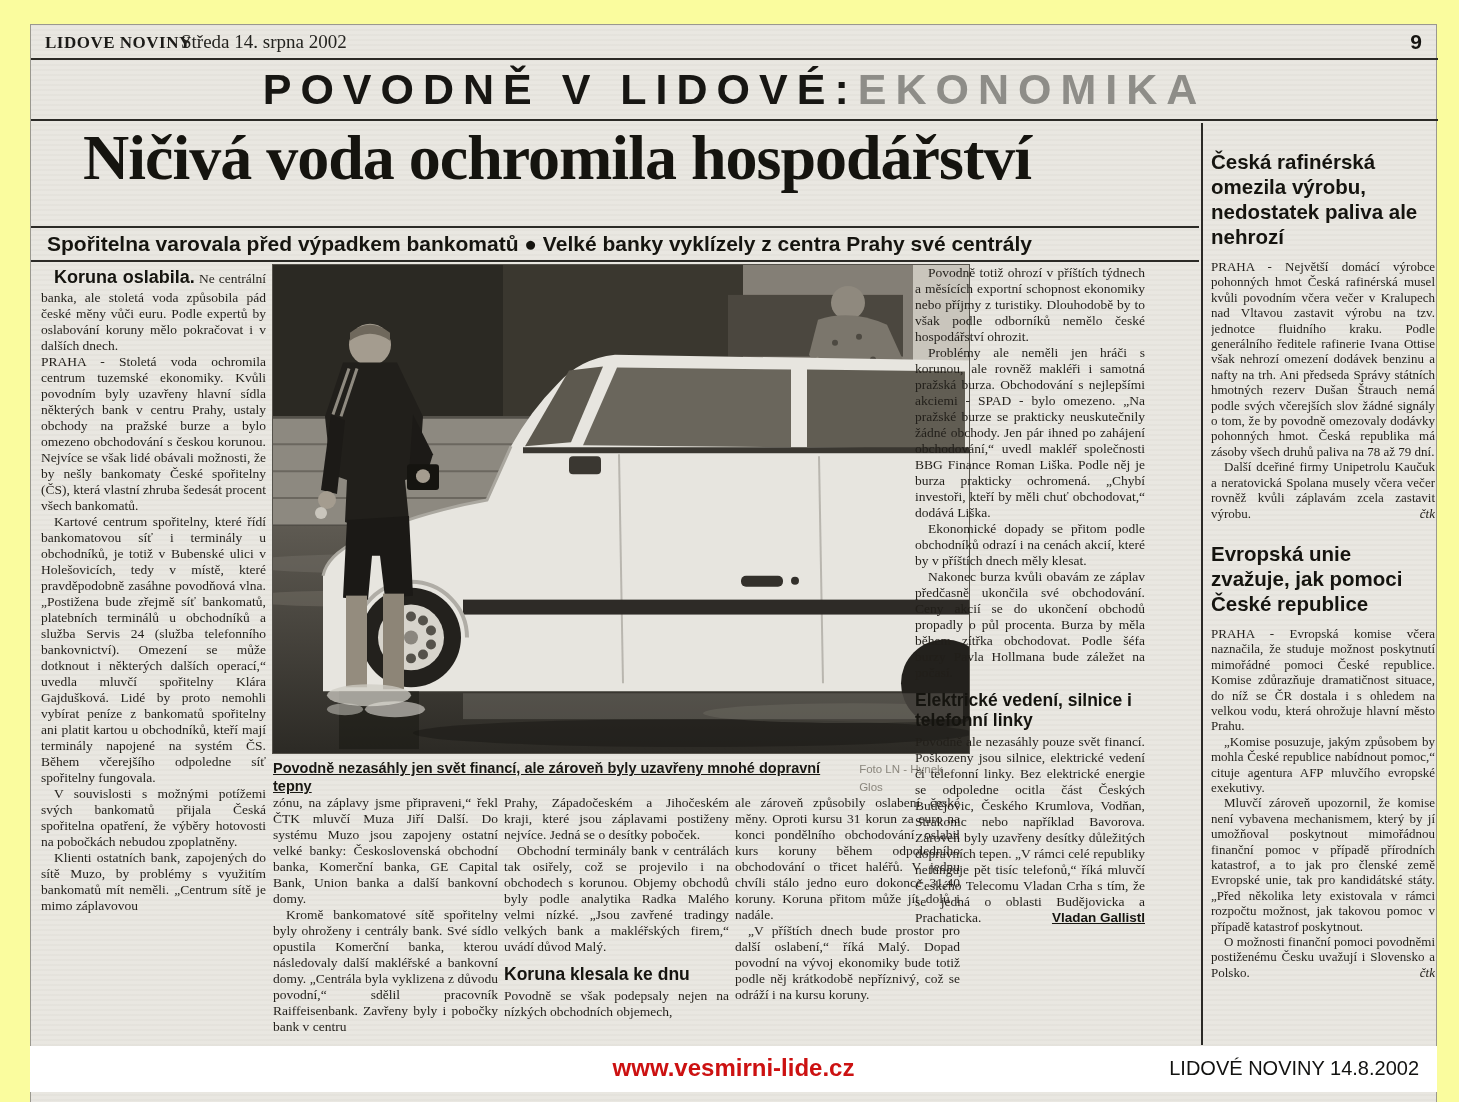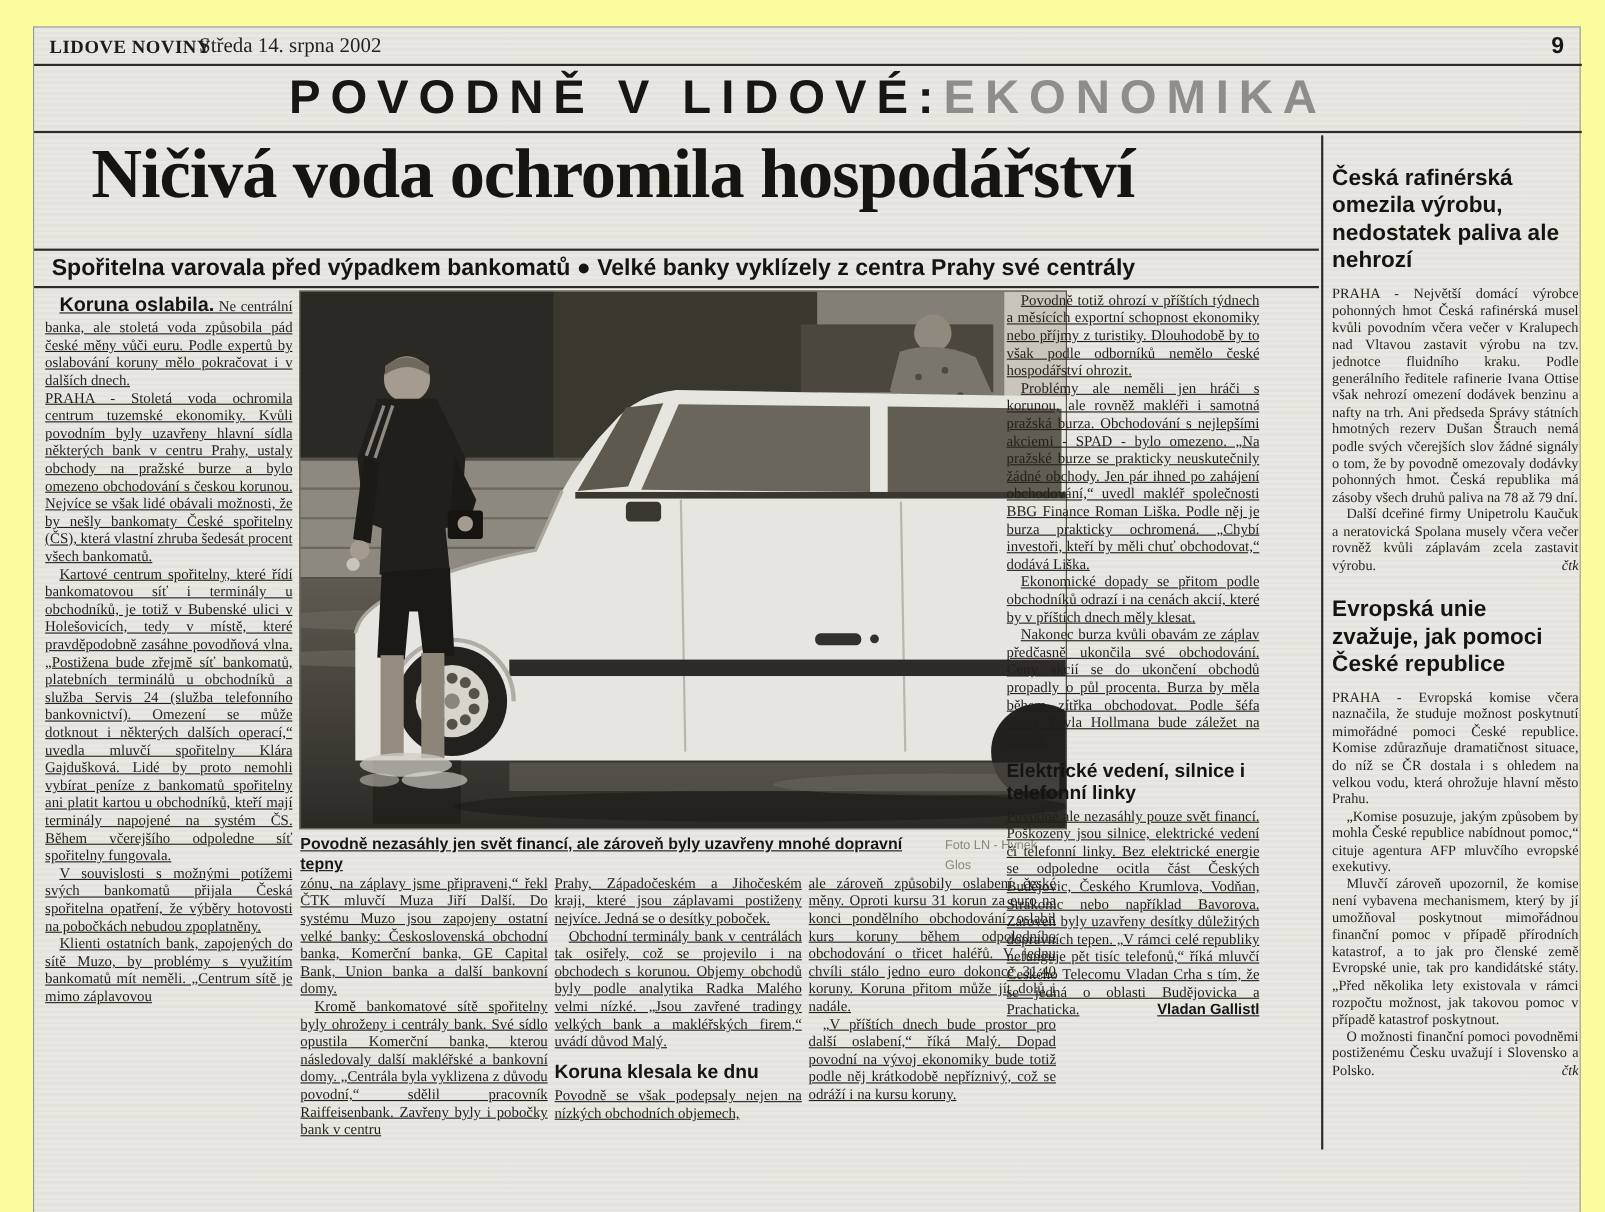"Koruna oslabila. Ne centrální banka," .bt p { text-decoration: underline -> none }
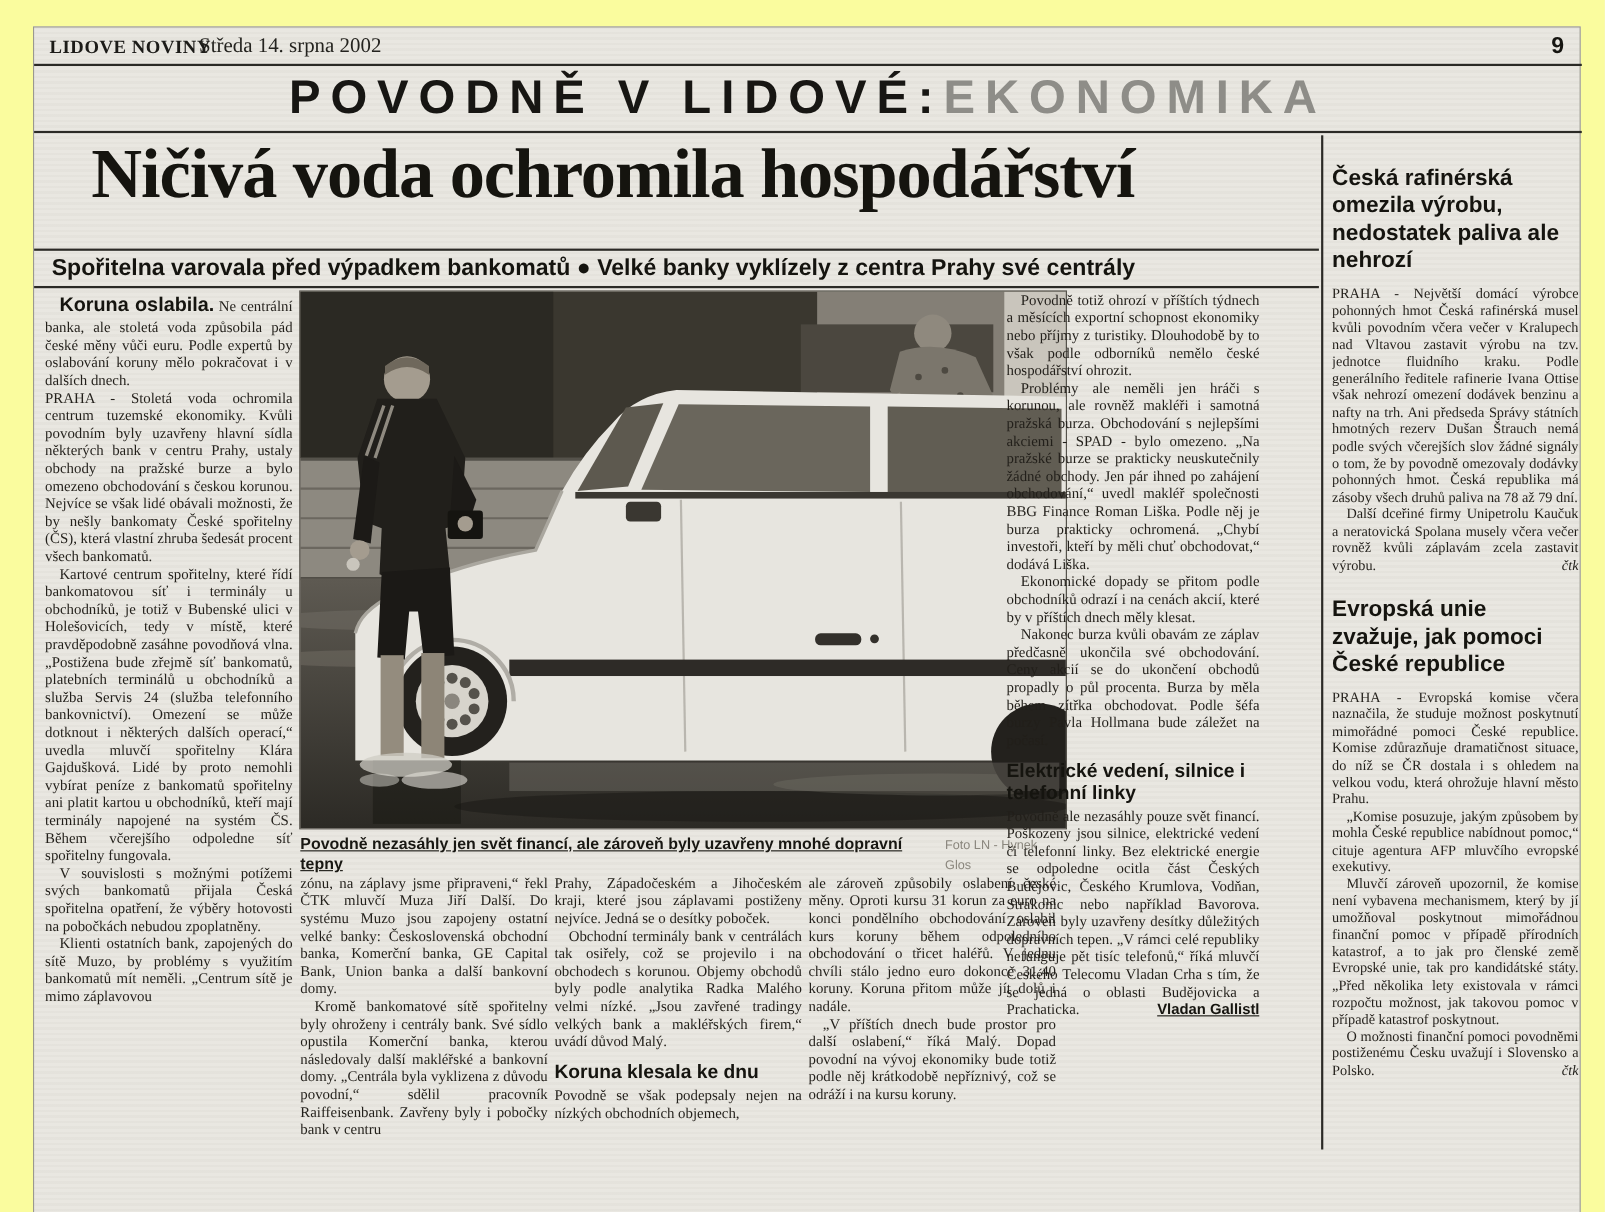"www.vesmirni-lide.cz" div.strip { html: none -> <div> <div>www.vesmirni-lide.cz</div> <div>LIDOVÉ NOVINY 14.8.2002</div> </div> }
